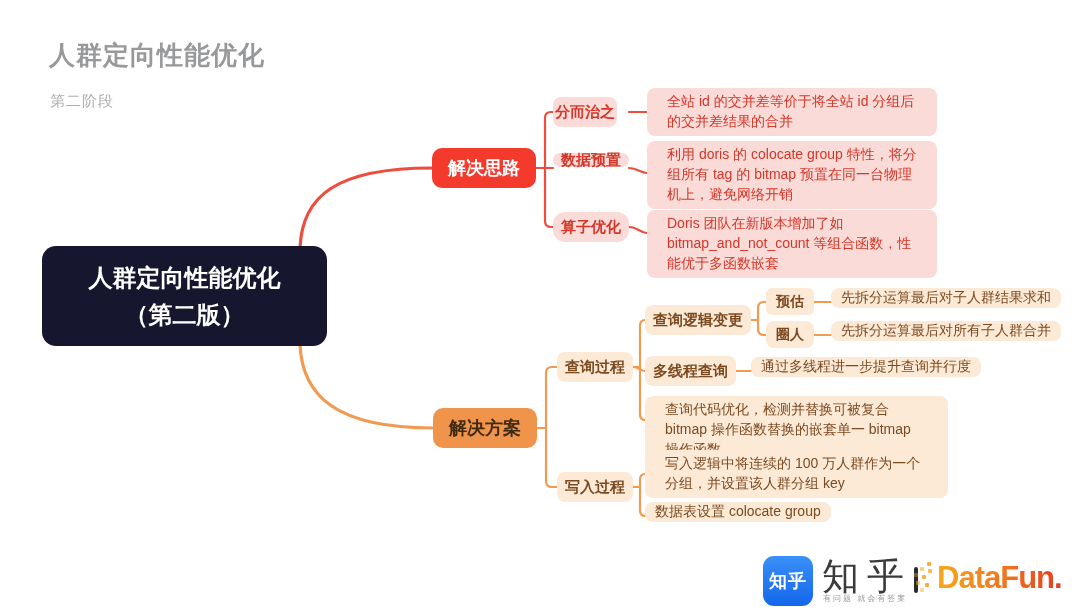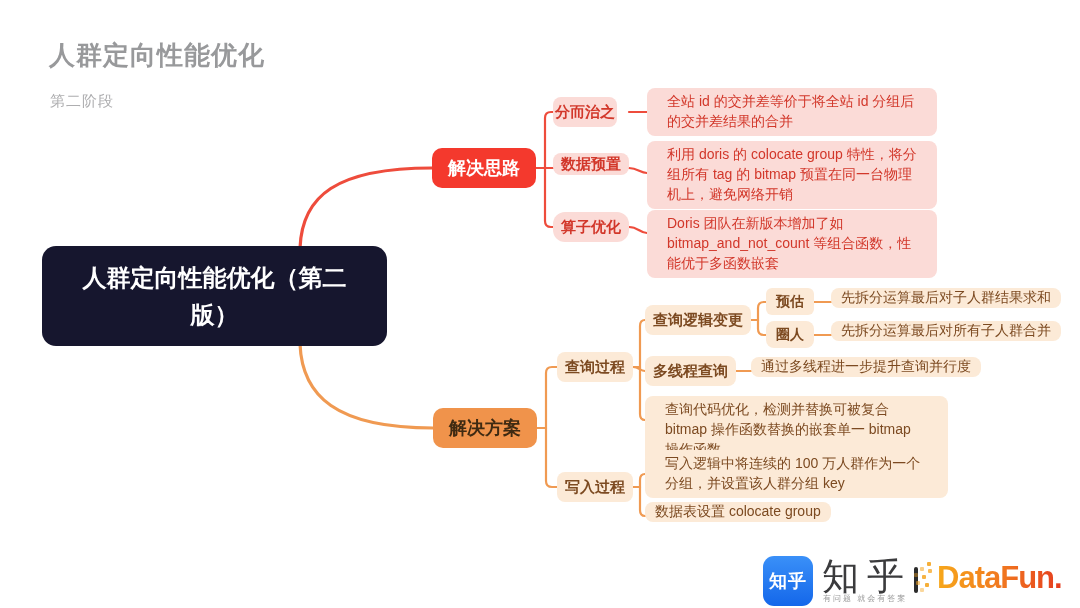"数据预置" div.abs { height: 22px -> 14px }
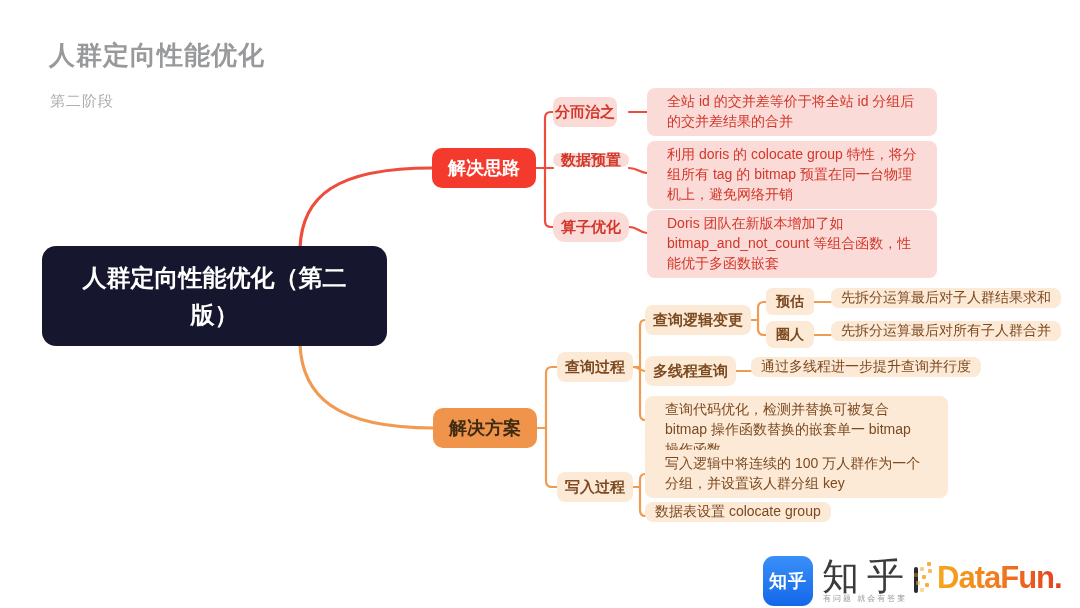"人群定向性能优化（第二版）" .root-node { width: 345px -> 285px }
